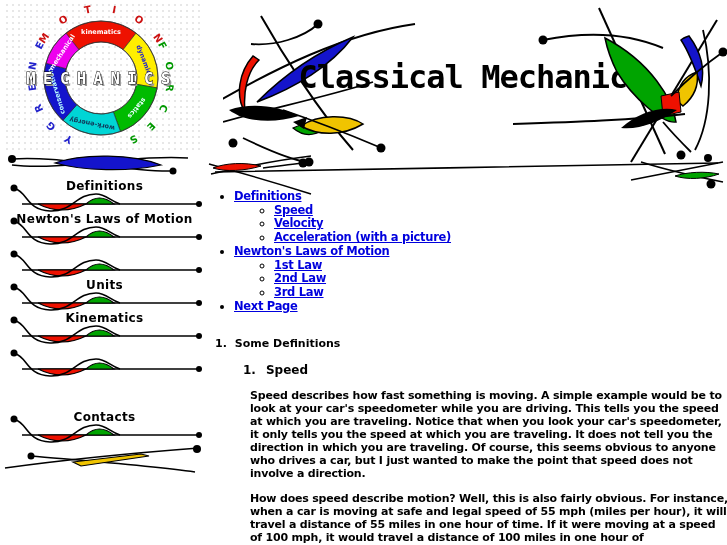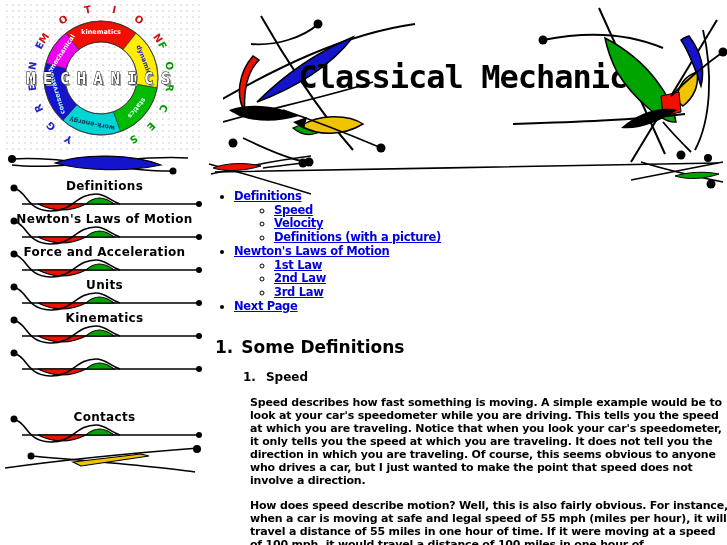"Definitions (with a picture)" a.lnk { text: Definitions -> Acceleration }
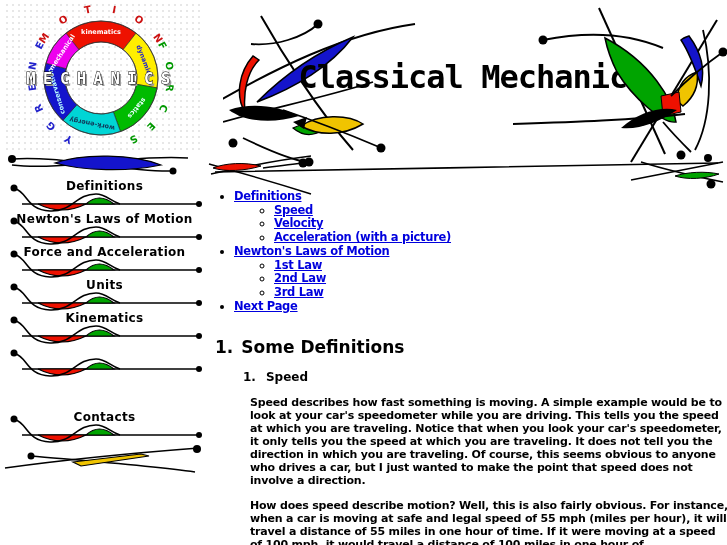"Force and Acceleration" span.nav-label { html: <span>Force and Acceleration</span> -> none }
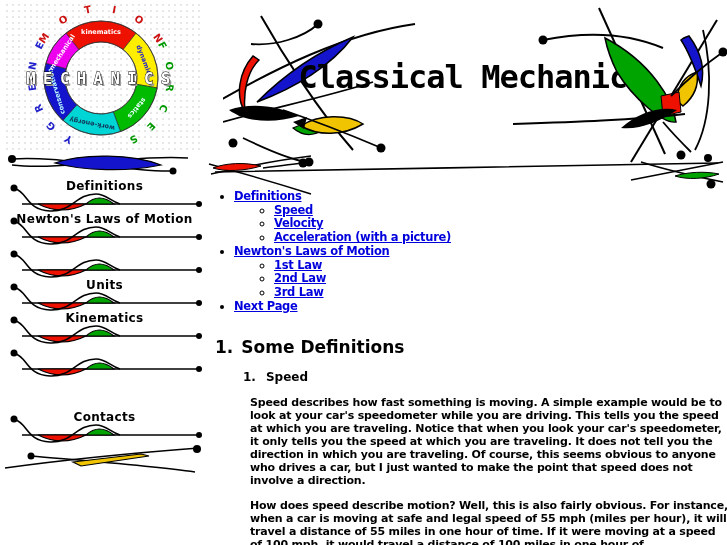"1. Some Definitions" .sec-head { font-size: 17px -> 11px }
